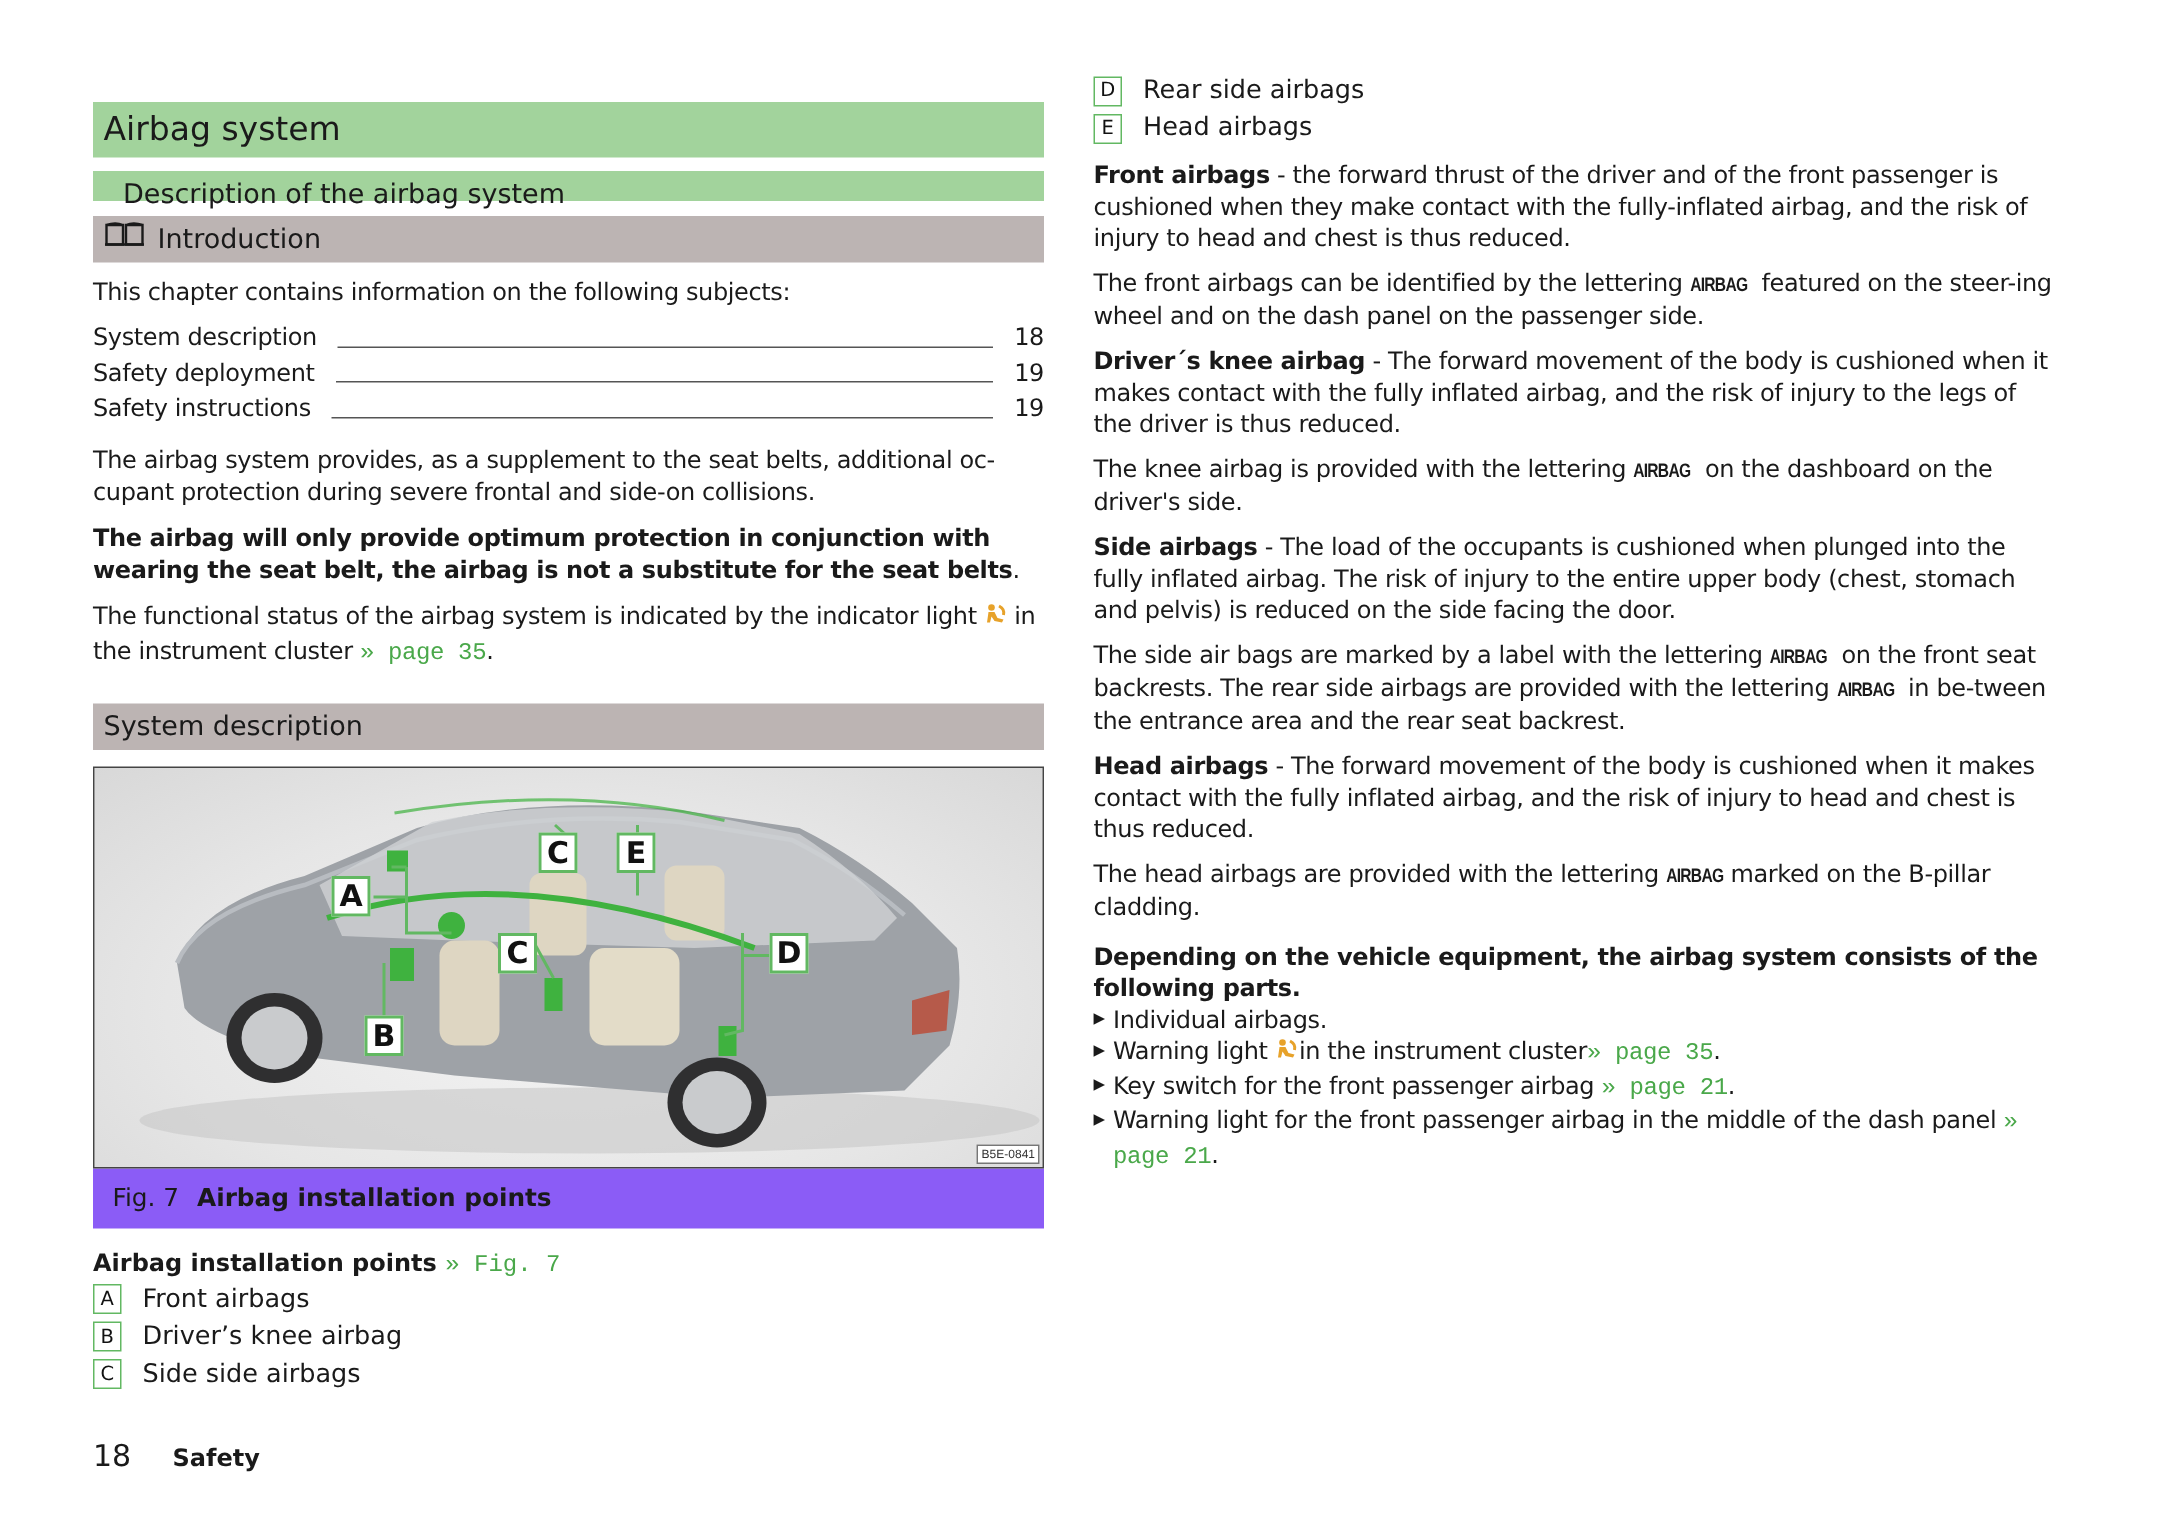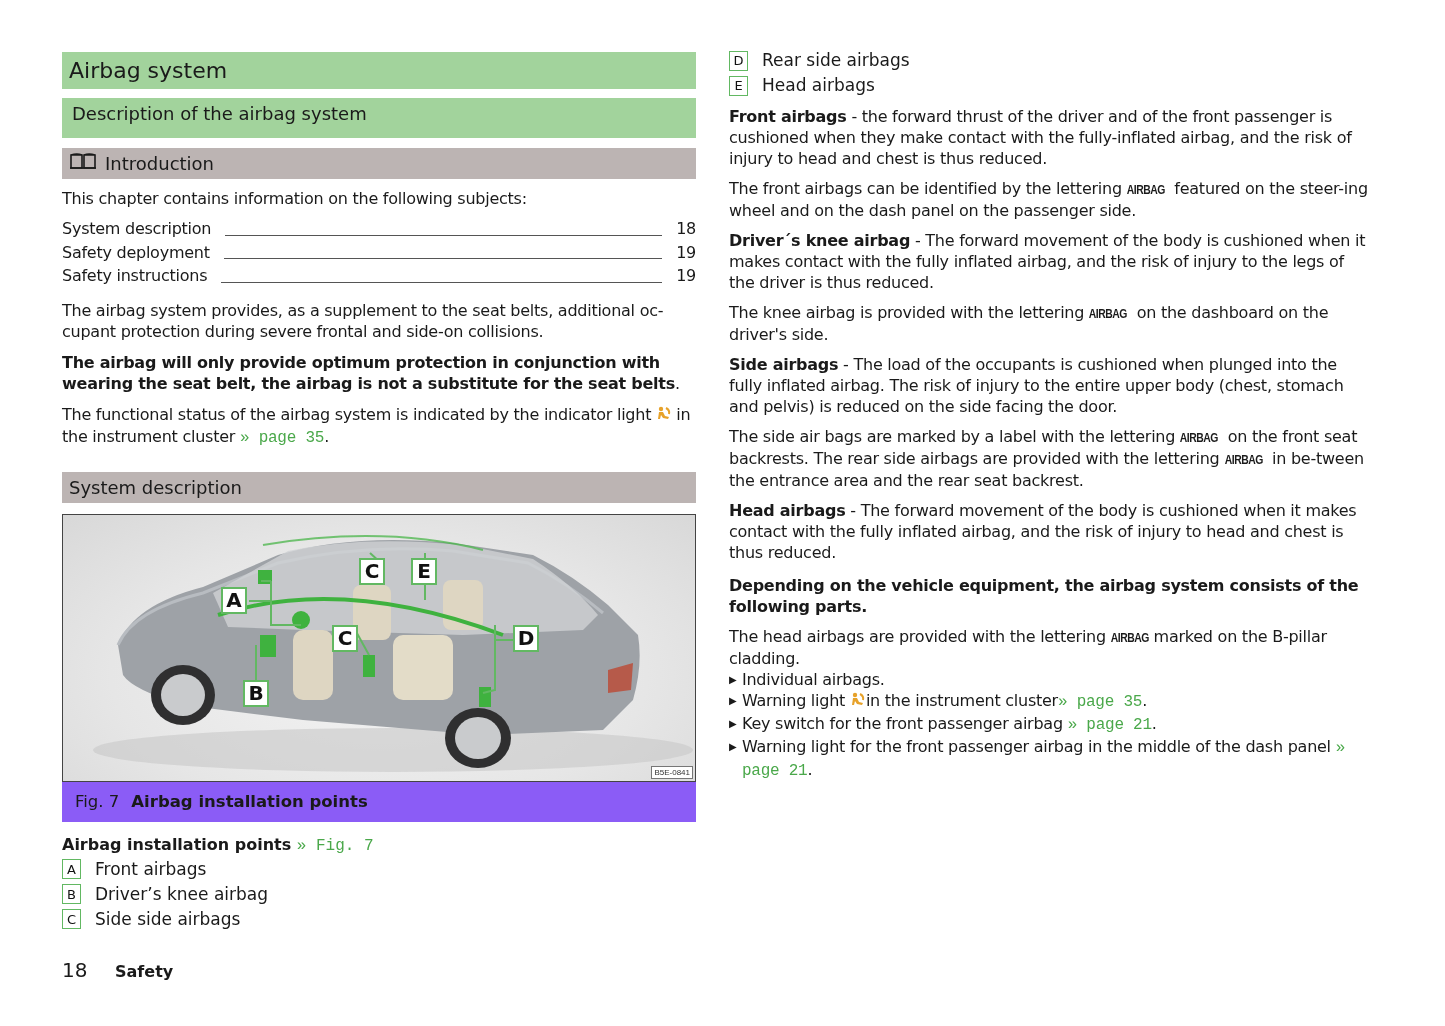"Airbag system" .col-left { top: 52px -> 68px }
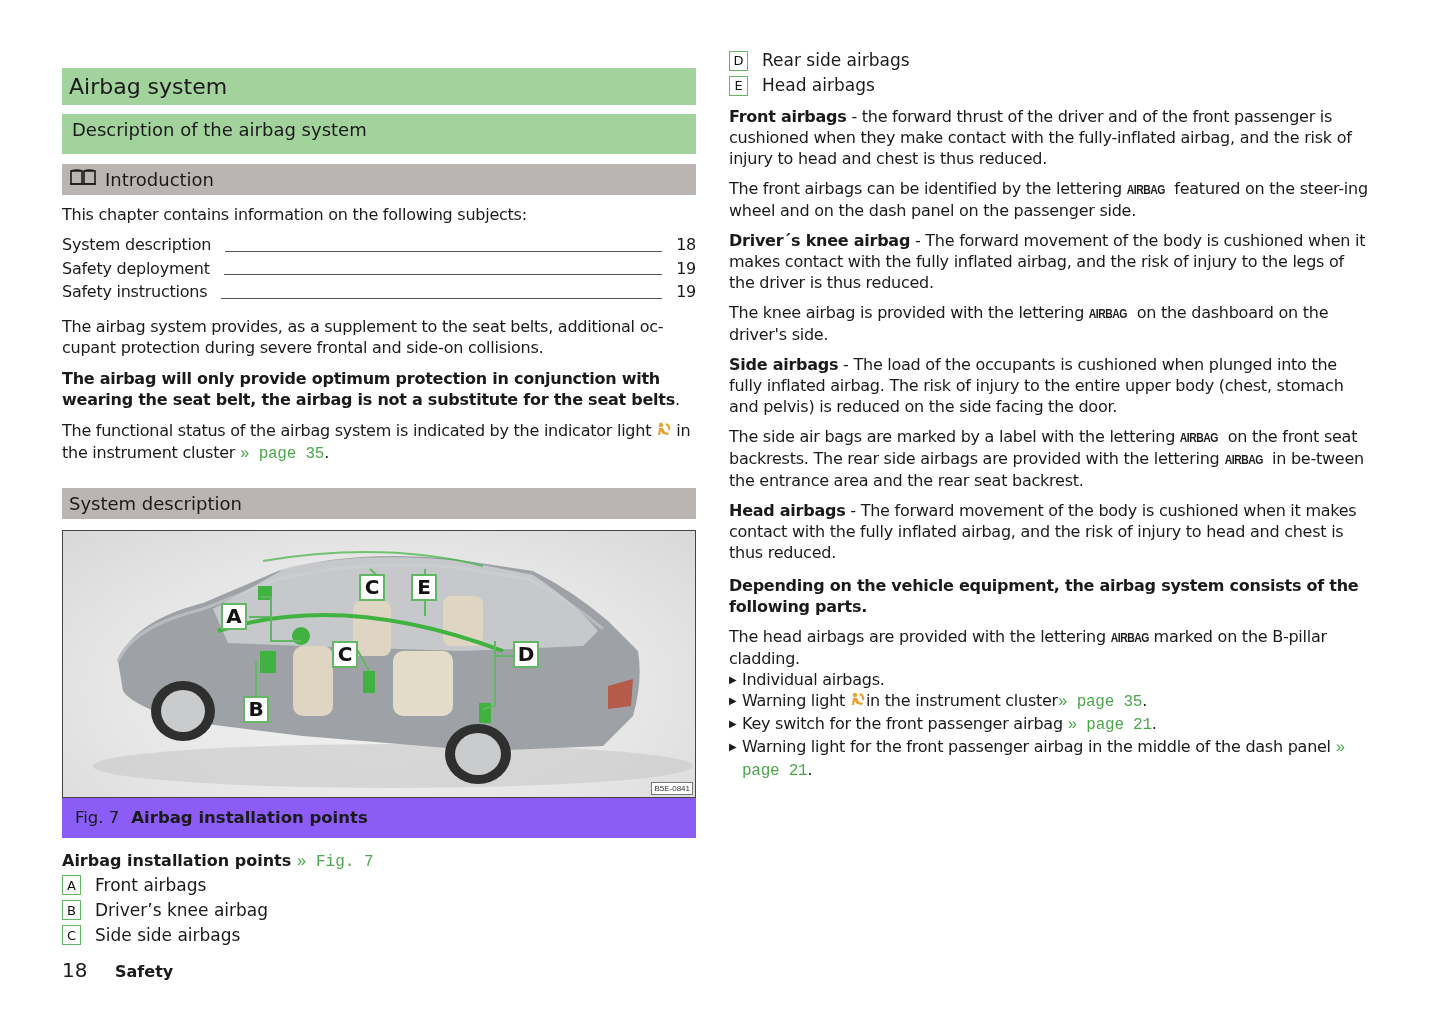"Description of the airbag system" .h2 { height: 40px -> 20px; padding: 0 10px -> 0 20px }
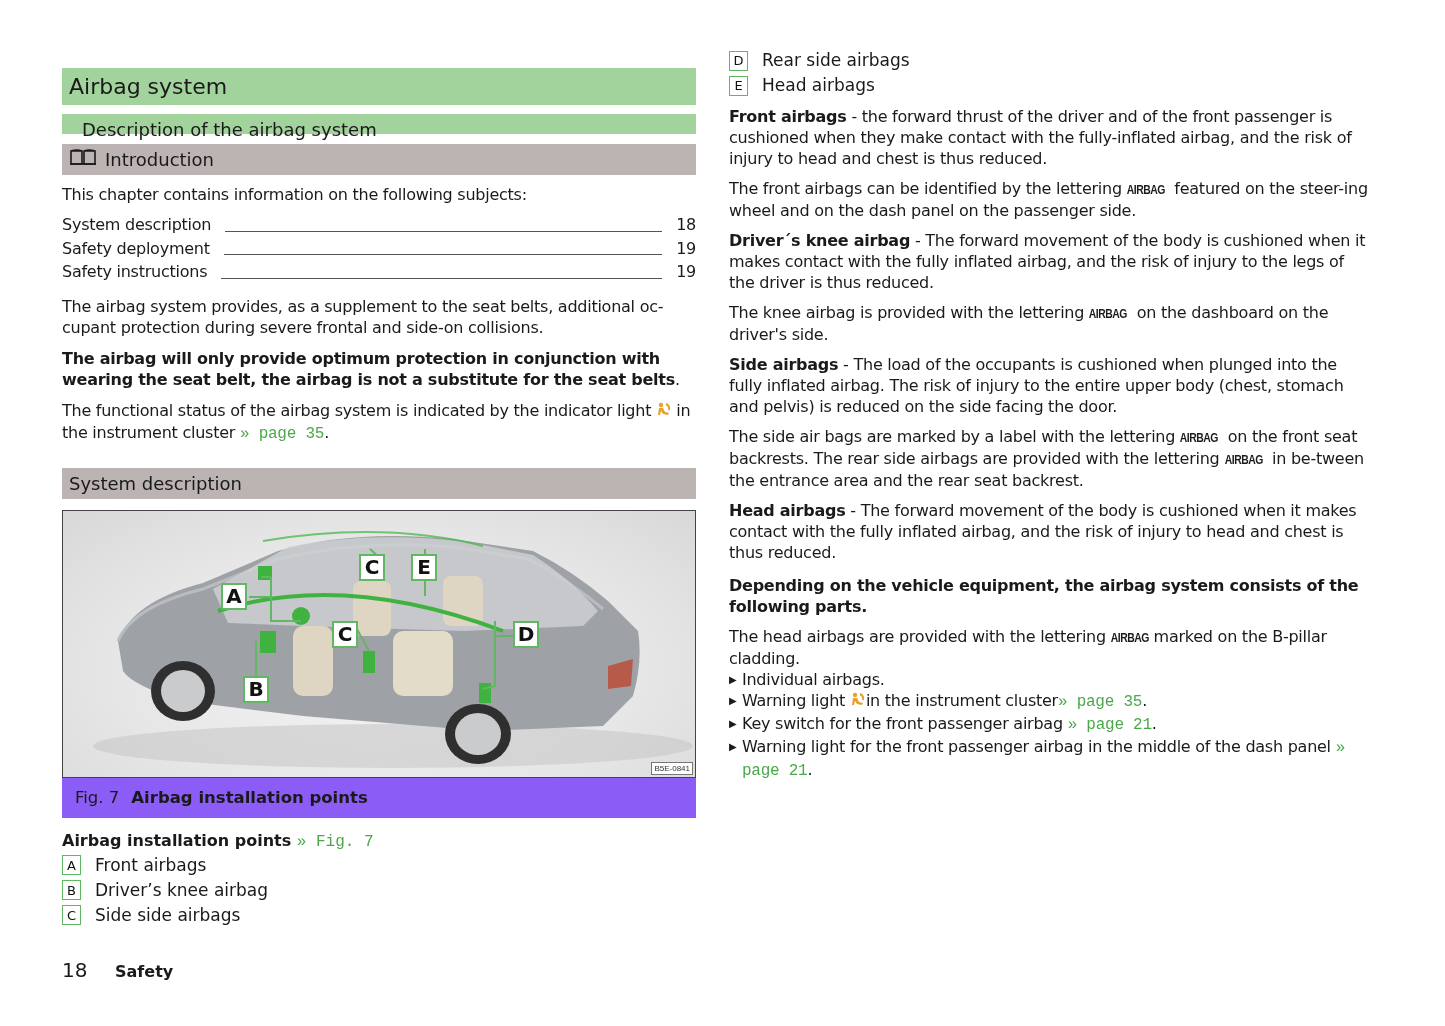"Depending on the vehicle equipment," div.rp { order: before "The head airbags are provided" -> after "The head airbags are provided" }
